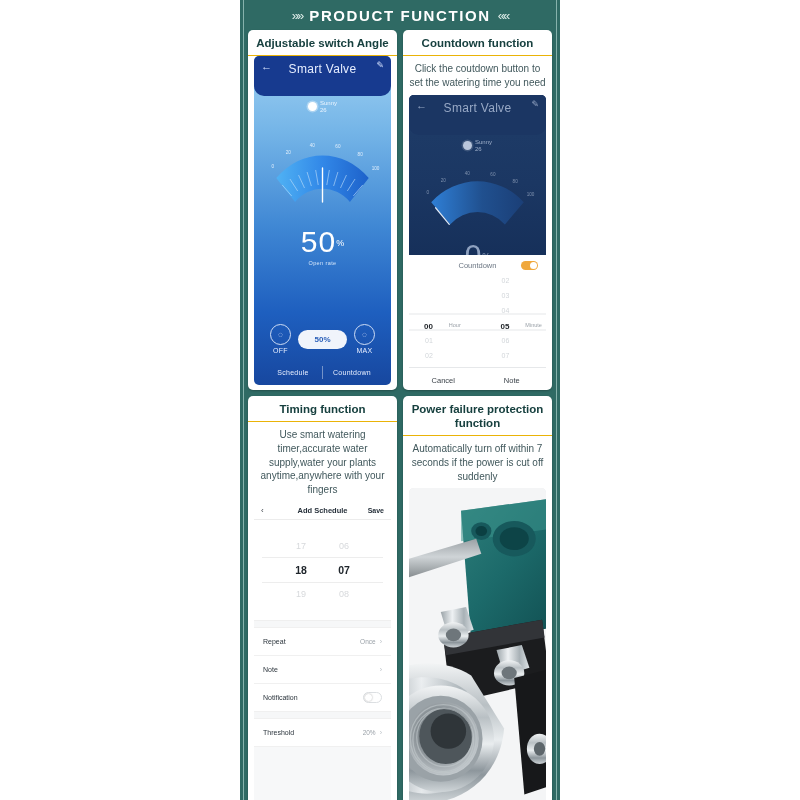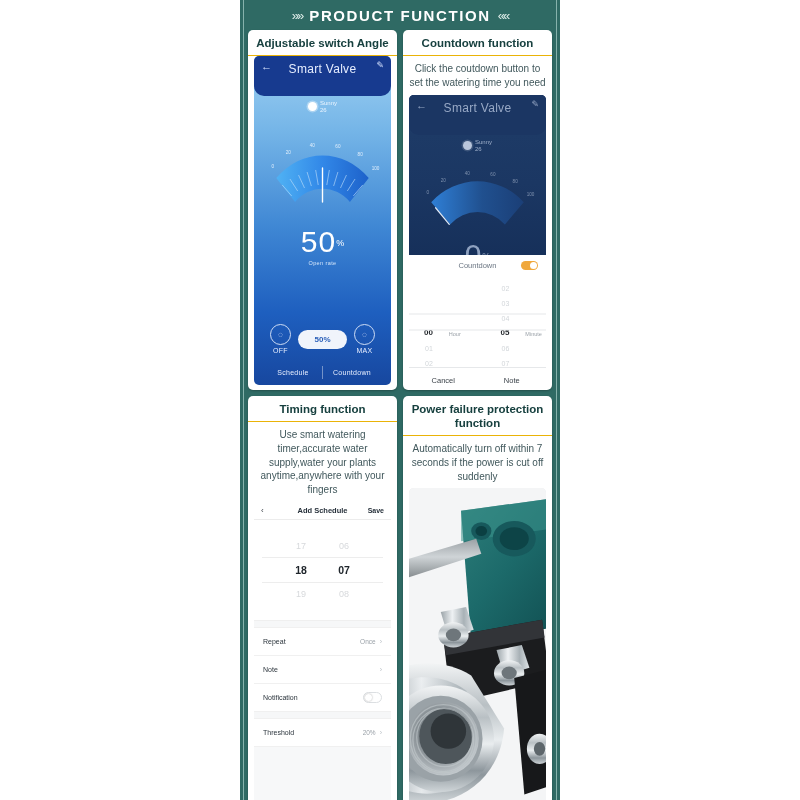"00" .wrow { align-items: flex-end -> flex-start }
